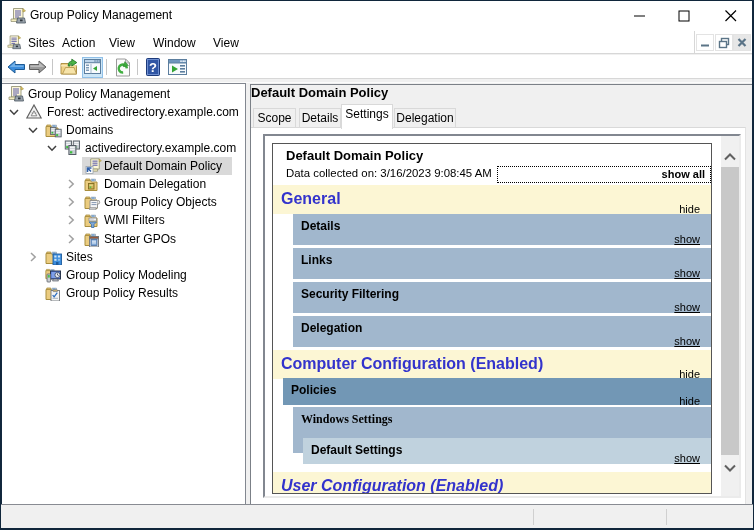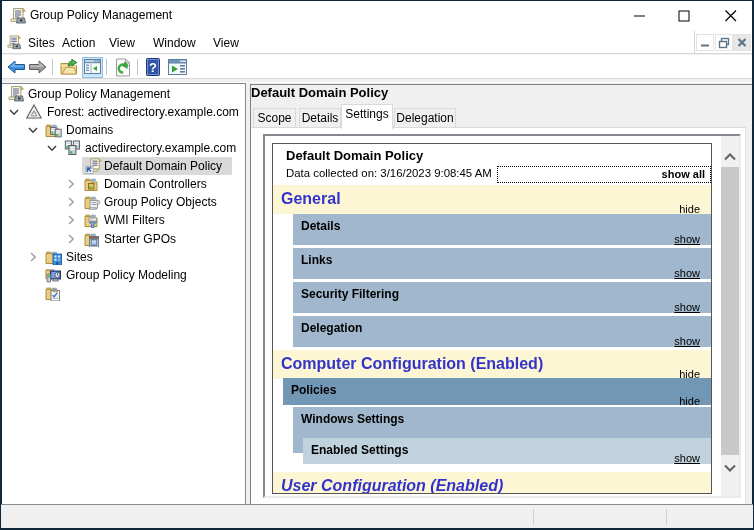"Domain Controllers" div.trow { text: Controllers -> Delegation }
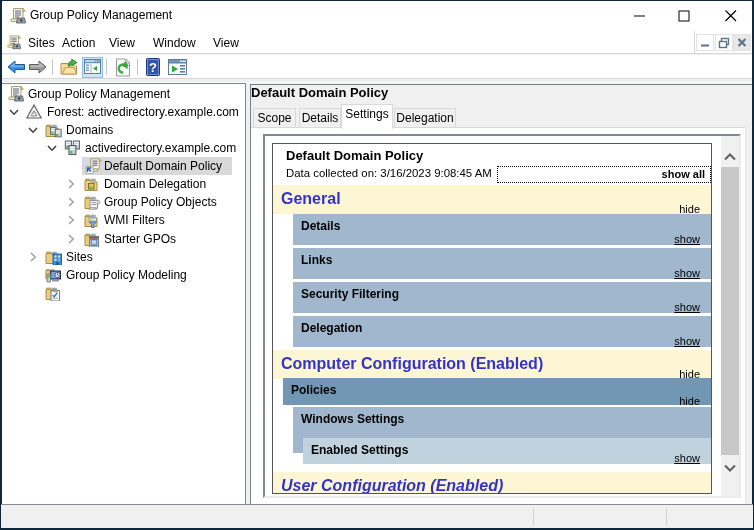"Group Policy Results" div.trow { html: none -> <div>Group Policy Results</div> }
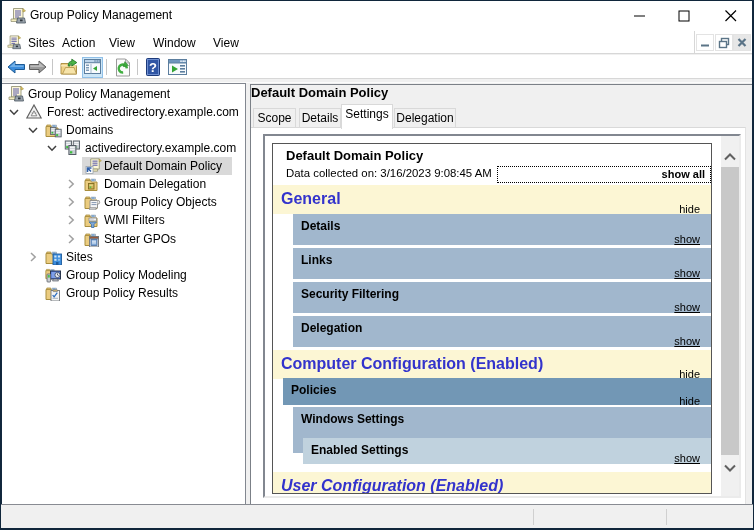"Windows Settings" div.band { font-family: none -> Liberation Serif, serif }
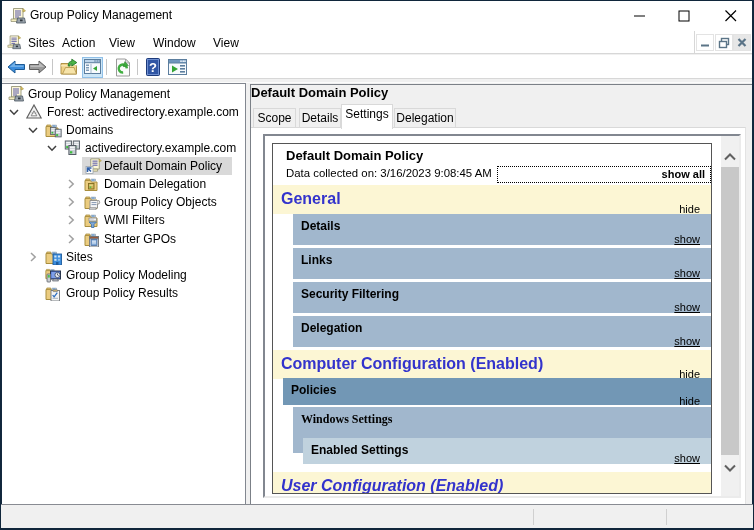"Enabled Settings" div.btitle { text: Enabled -> Default }
